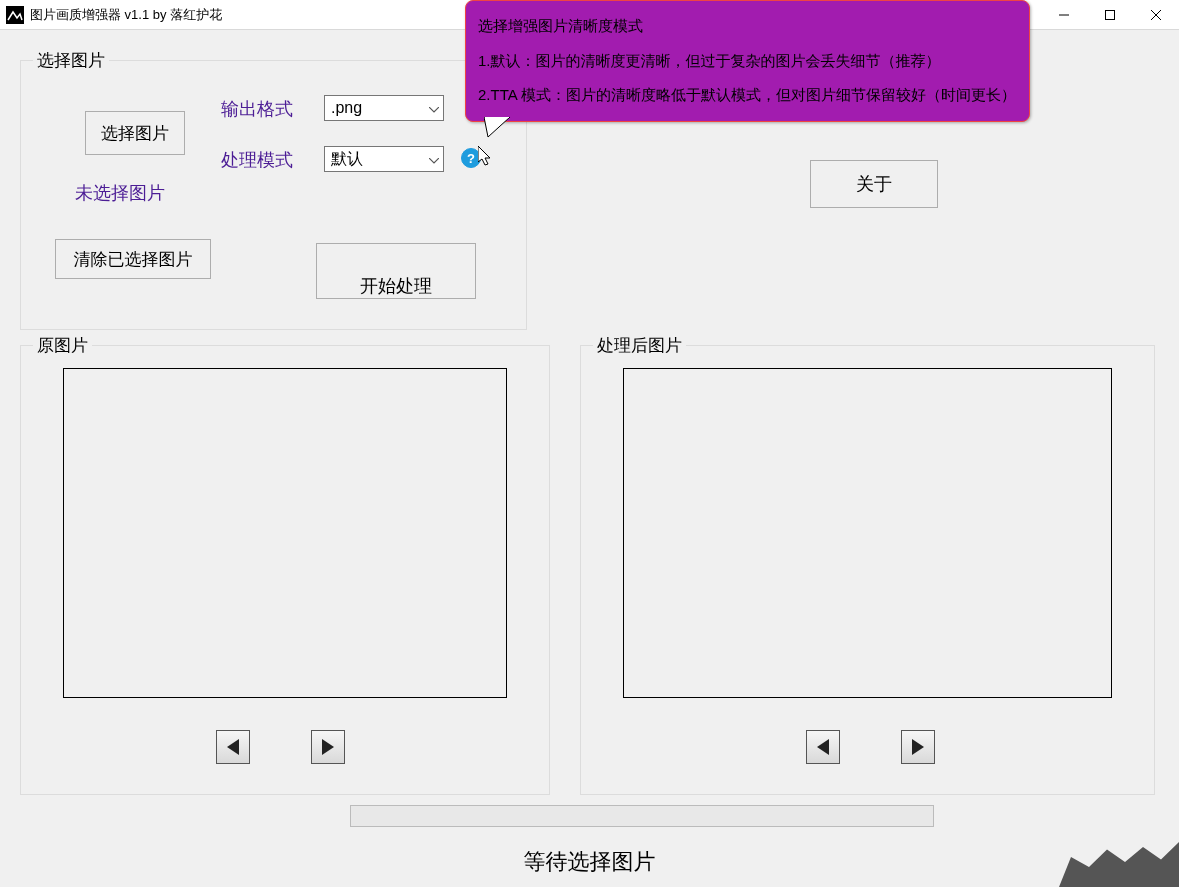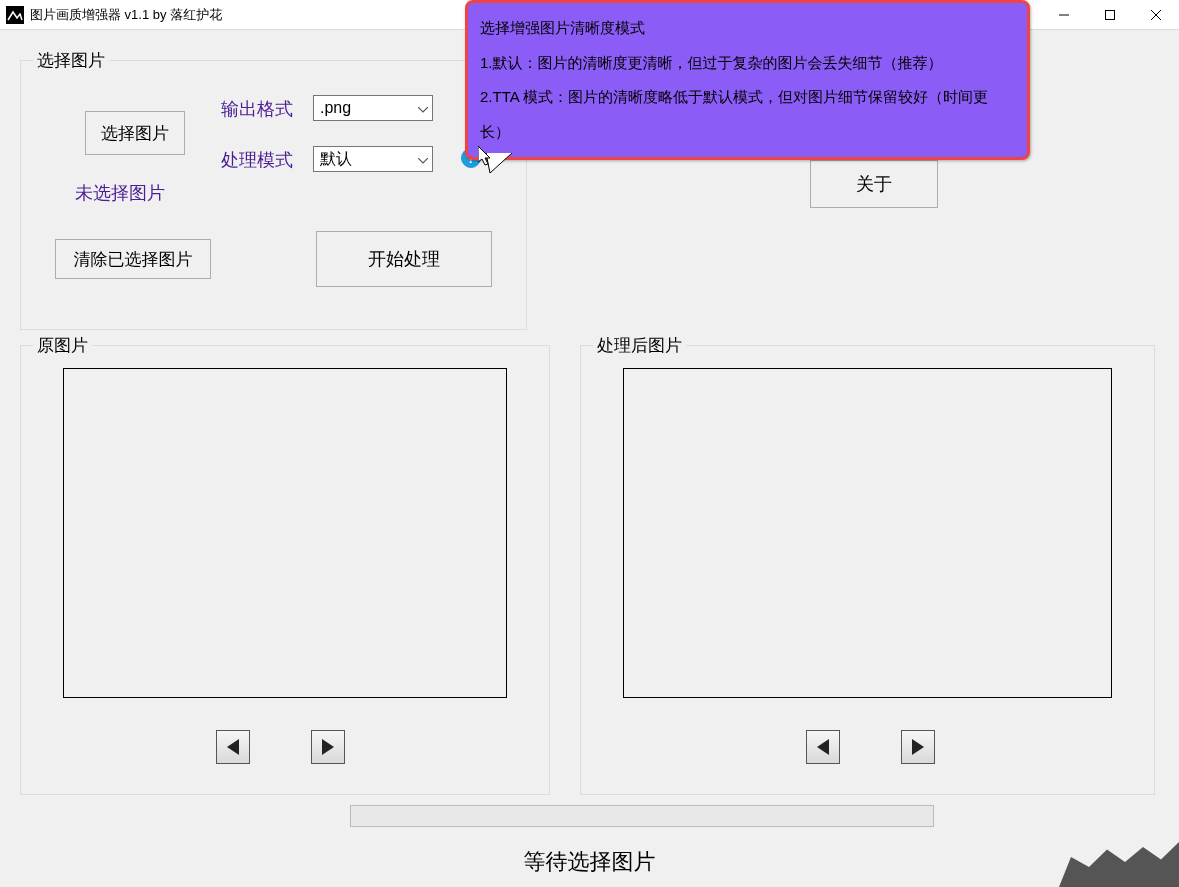"选择增强图片清晰度模式" .tooltip { background: #8b5cf6 -> #a21caf; border: 3px solid #ef4444 -> 1px solid #ef4444 }
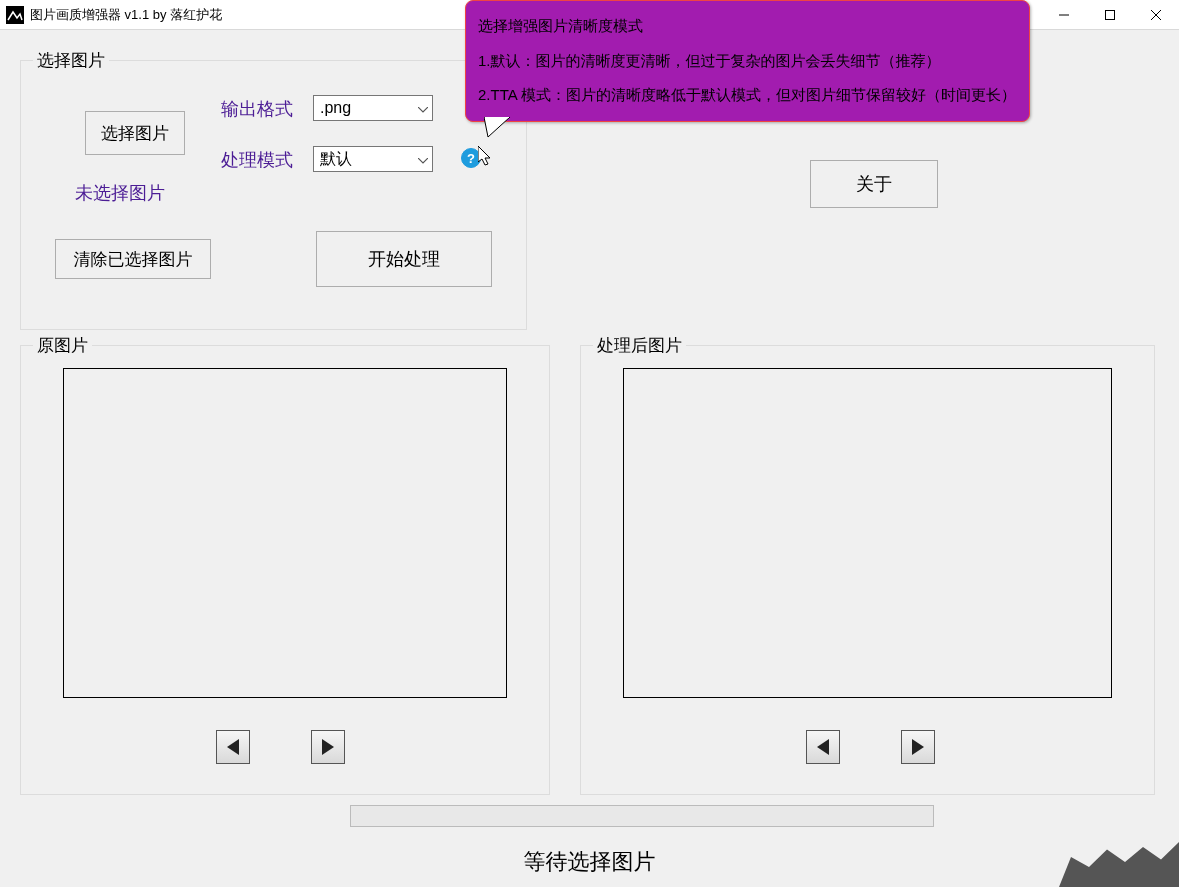".png" .combo { margin-left: none -> 11px }
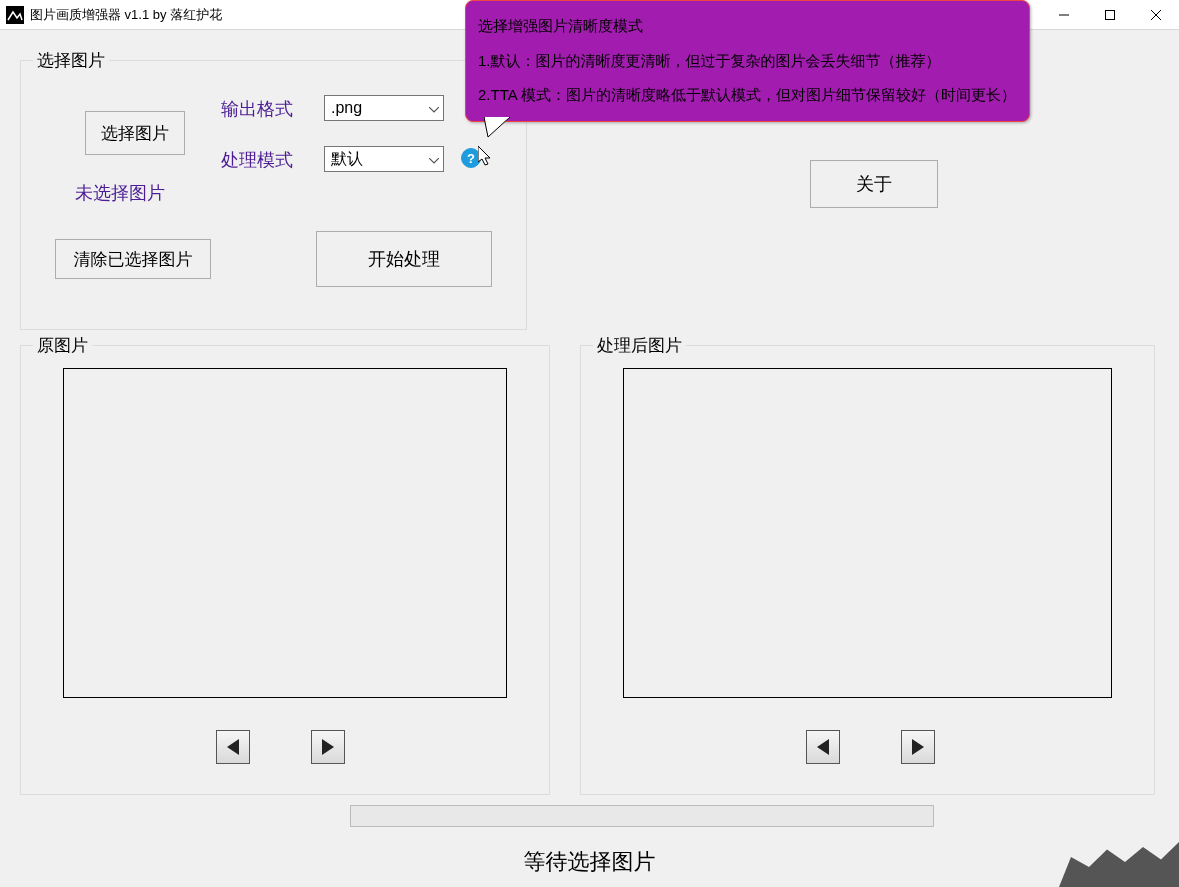"开始处理" div.btn { align-items: none -> flex-end; top: 170px -> 182px; width: 176px -> 160px }
